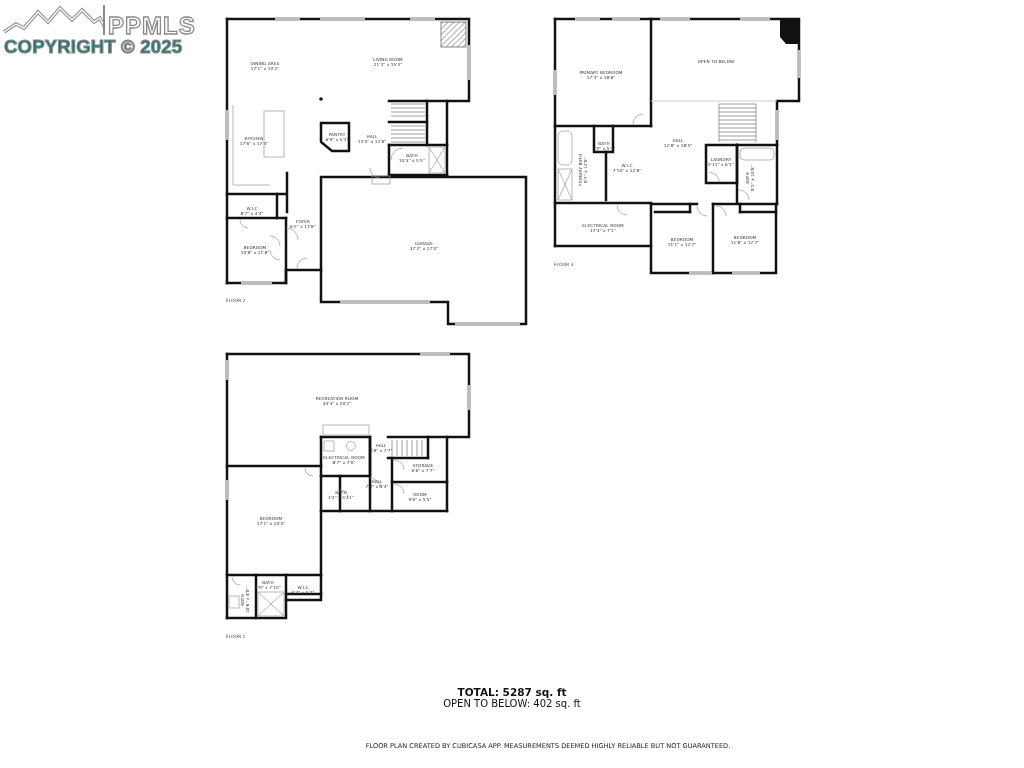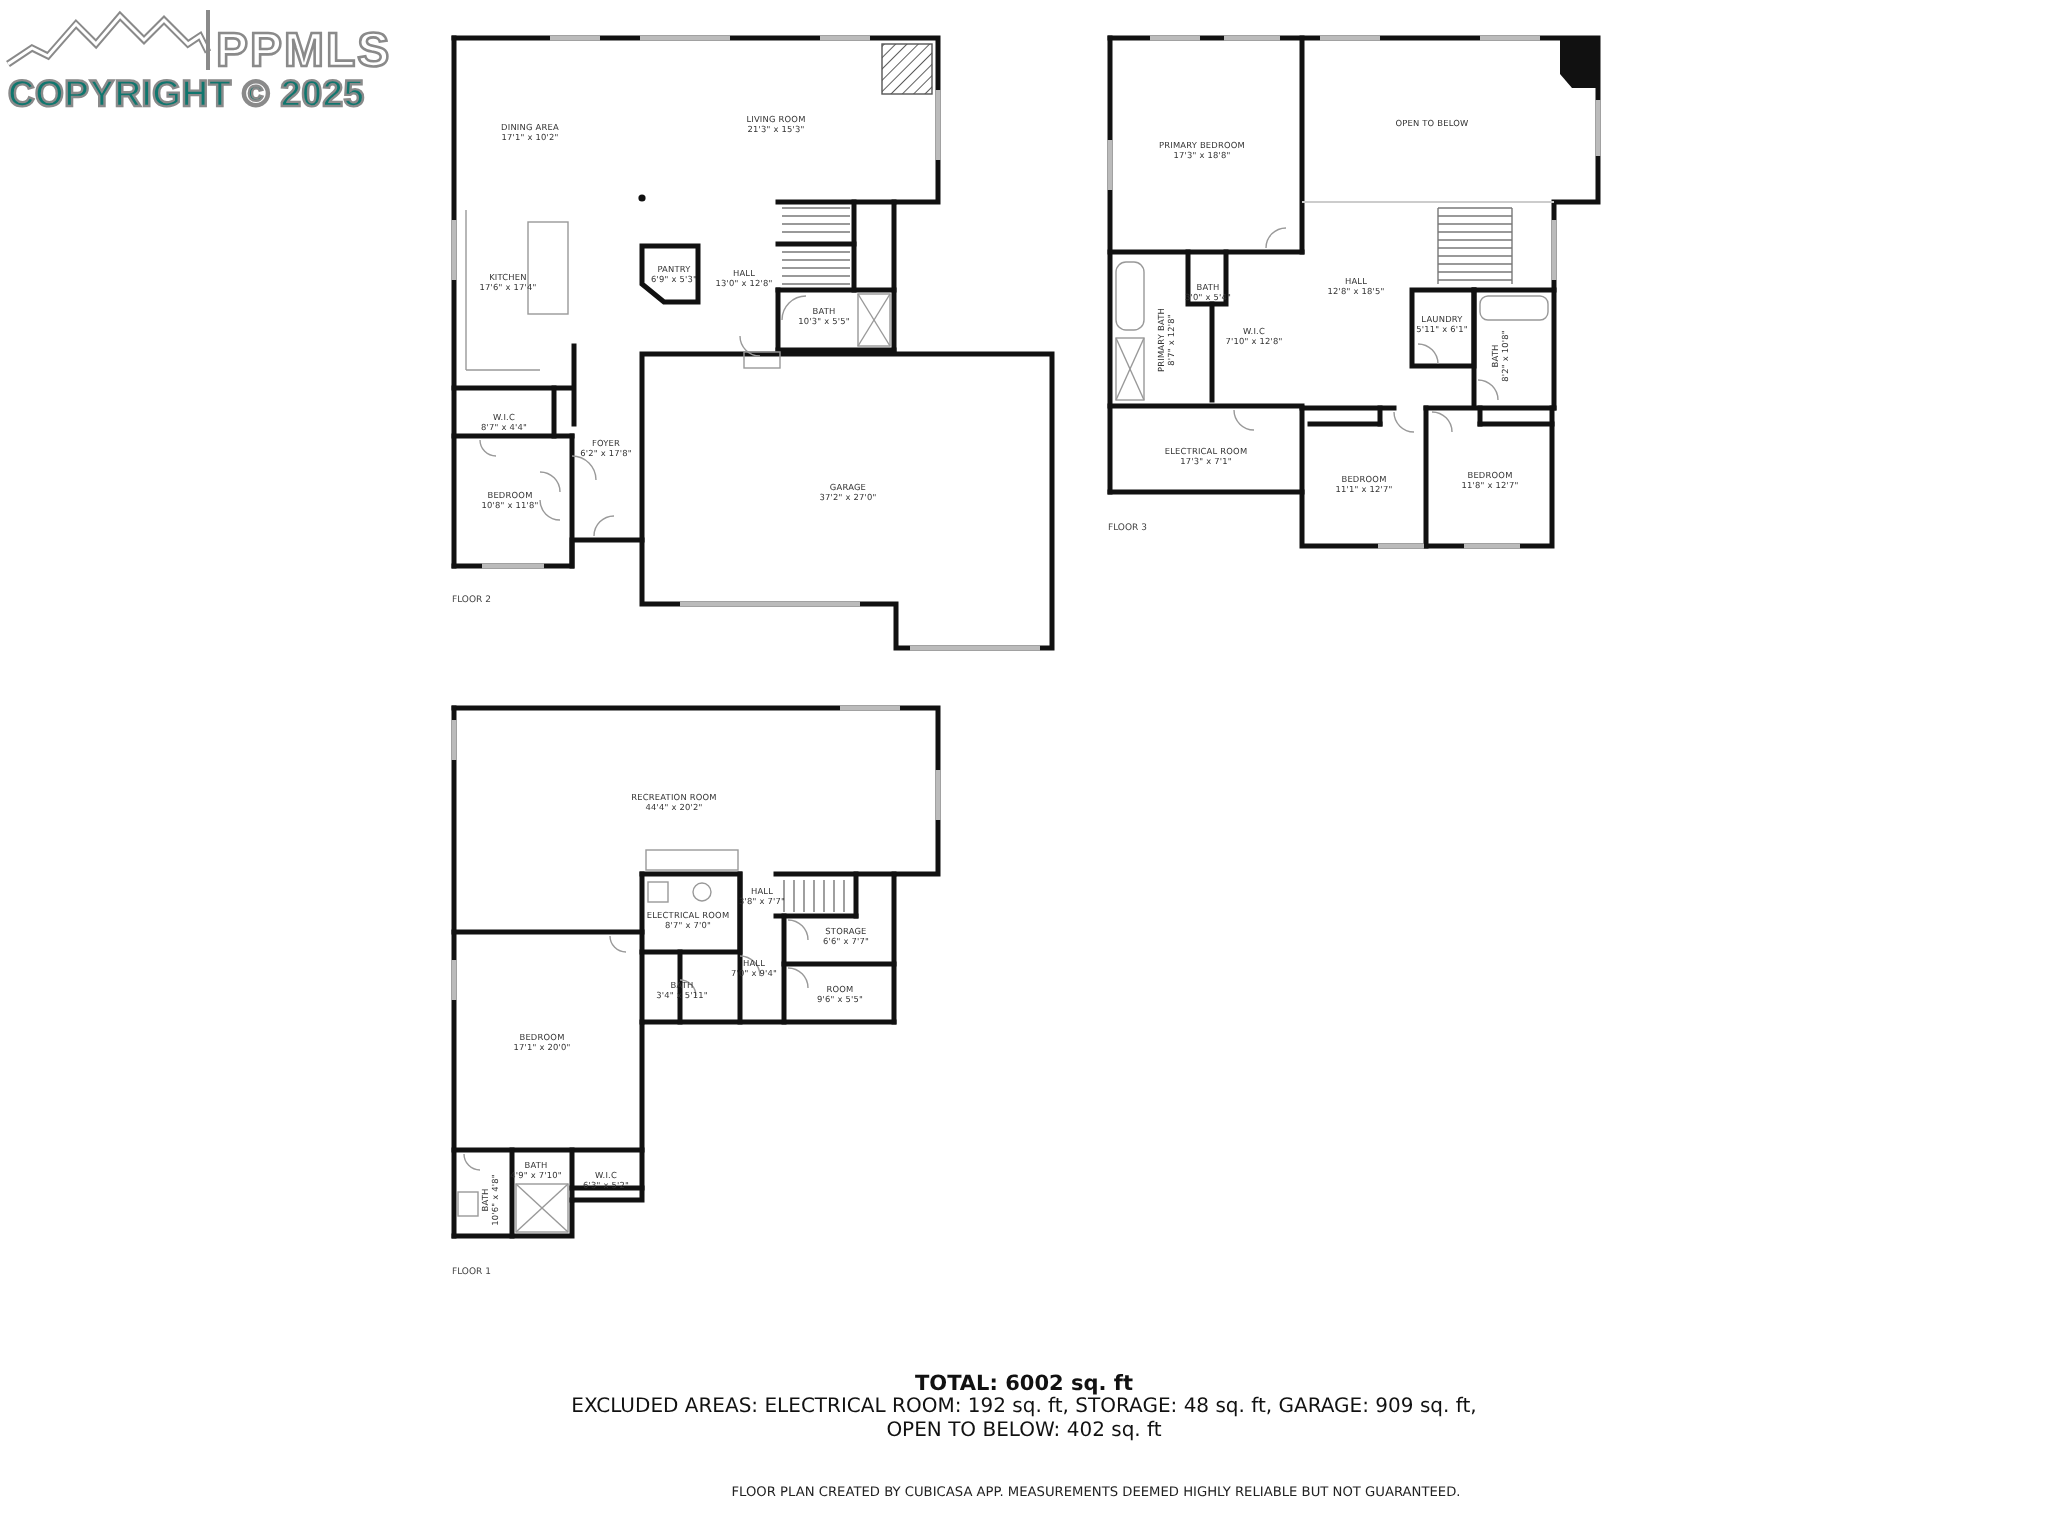"TOTAL: 6002 sq. ft" div.total { text: 6002 -> 5287 }
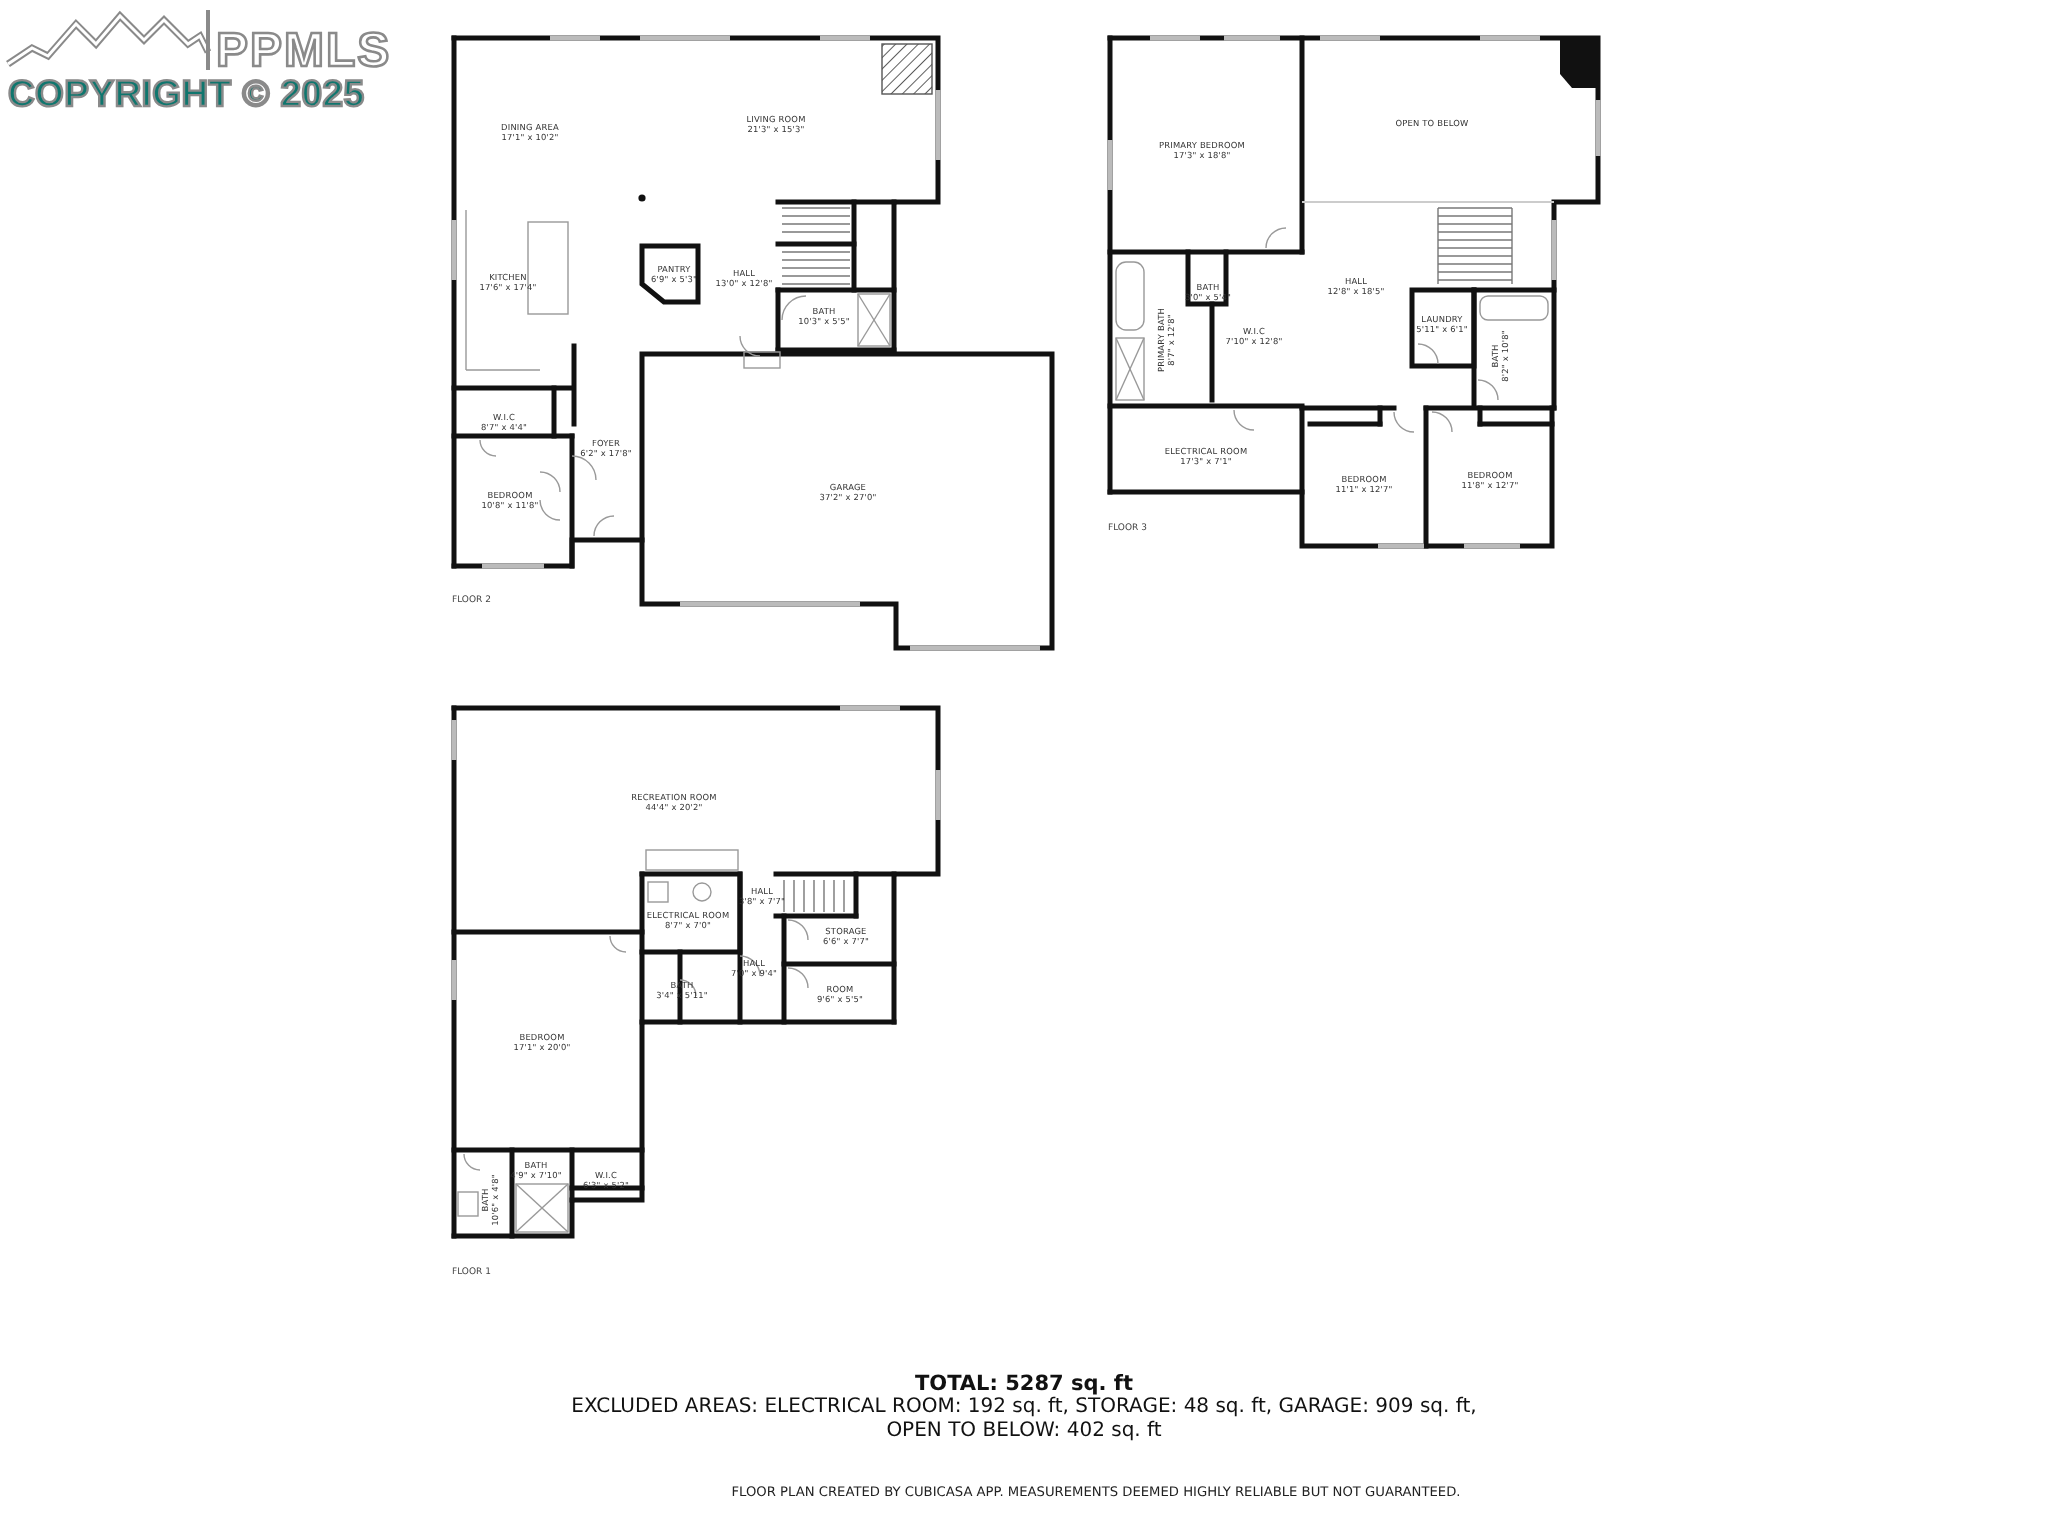"EXCLUDED AREAS: ELECTRICAL ROOM: 192" div.line { html: <div>EXCLUDED AREAS: ELECTRICAL ROOM: 192 sq. ft, STORAGE: 48 sq. ft, GARAGE: 909 sq. ft,</div> -> none }
